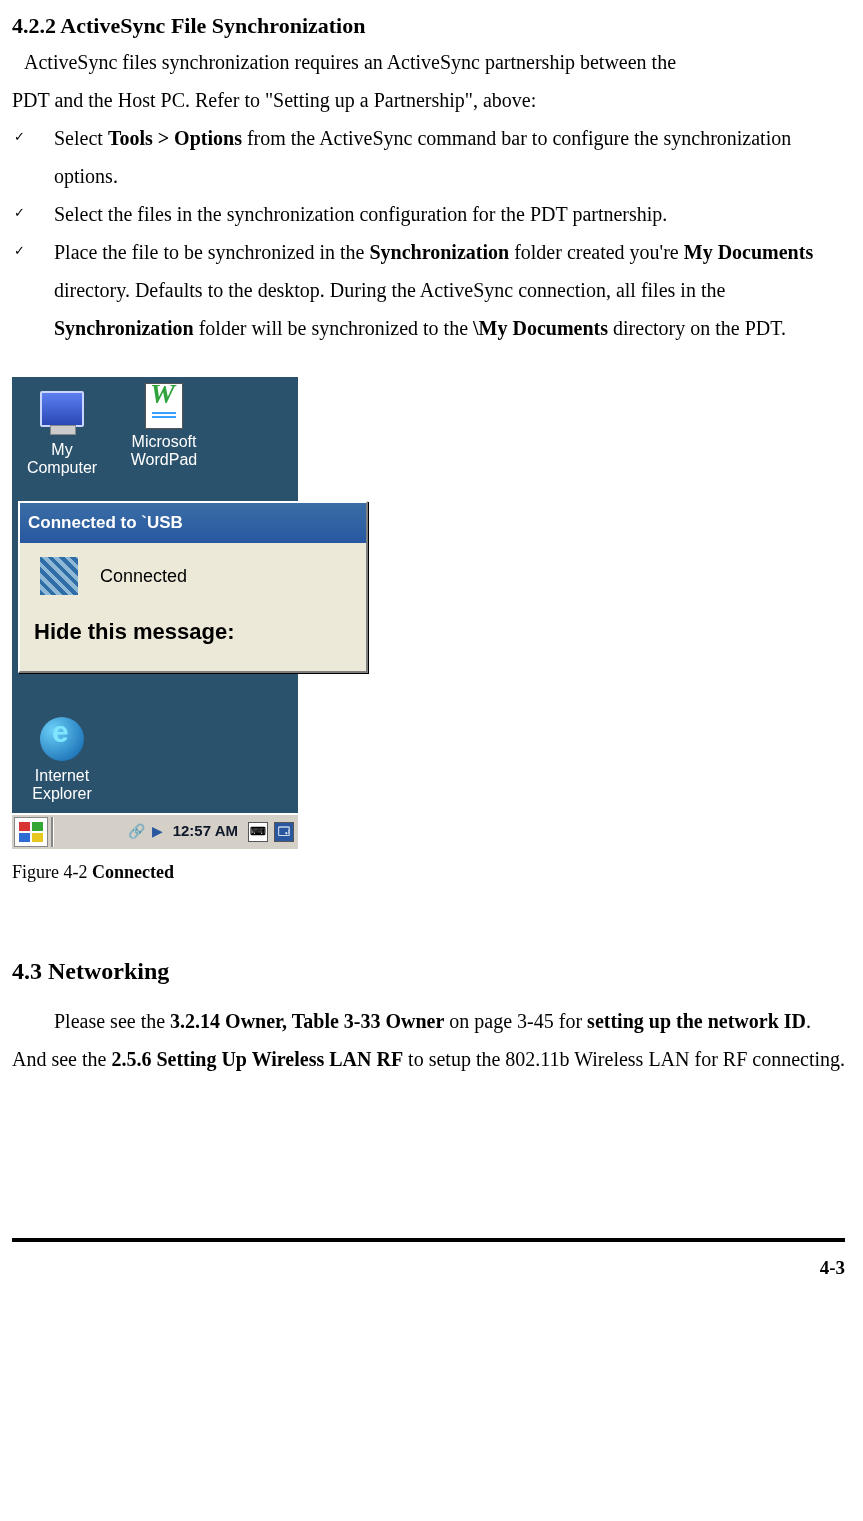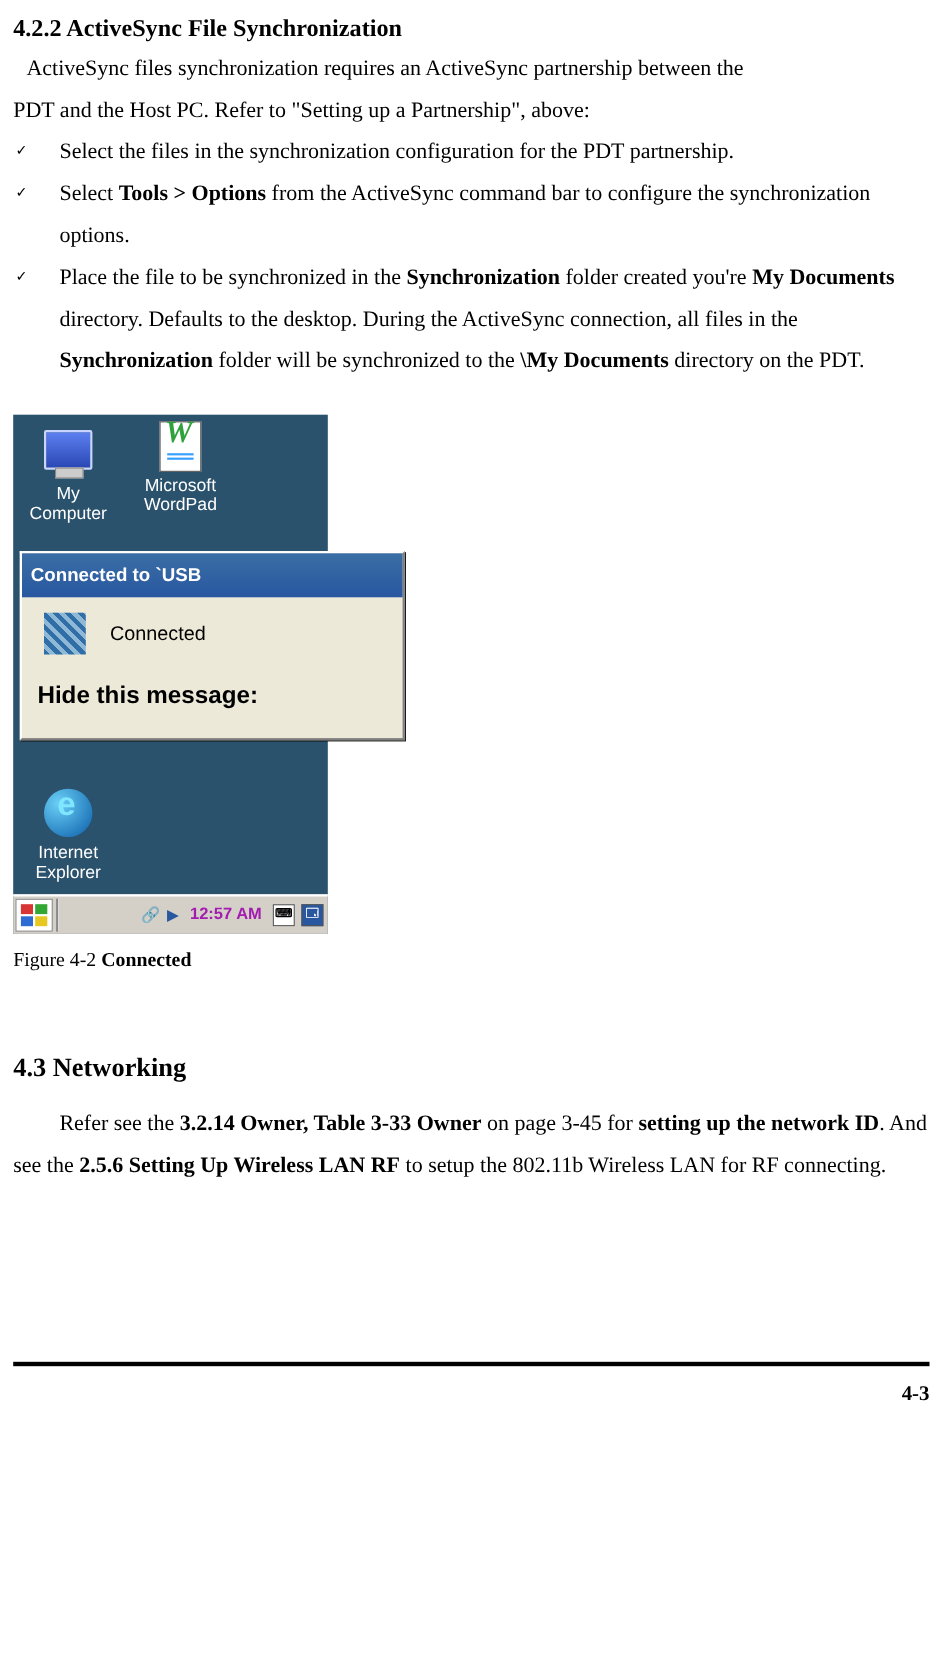"Select the files in the" li { order: before "Select Tools > Options from" -> after "Select Tools > Options from" }
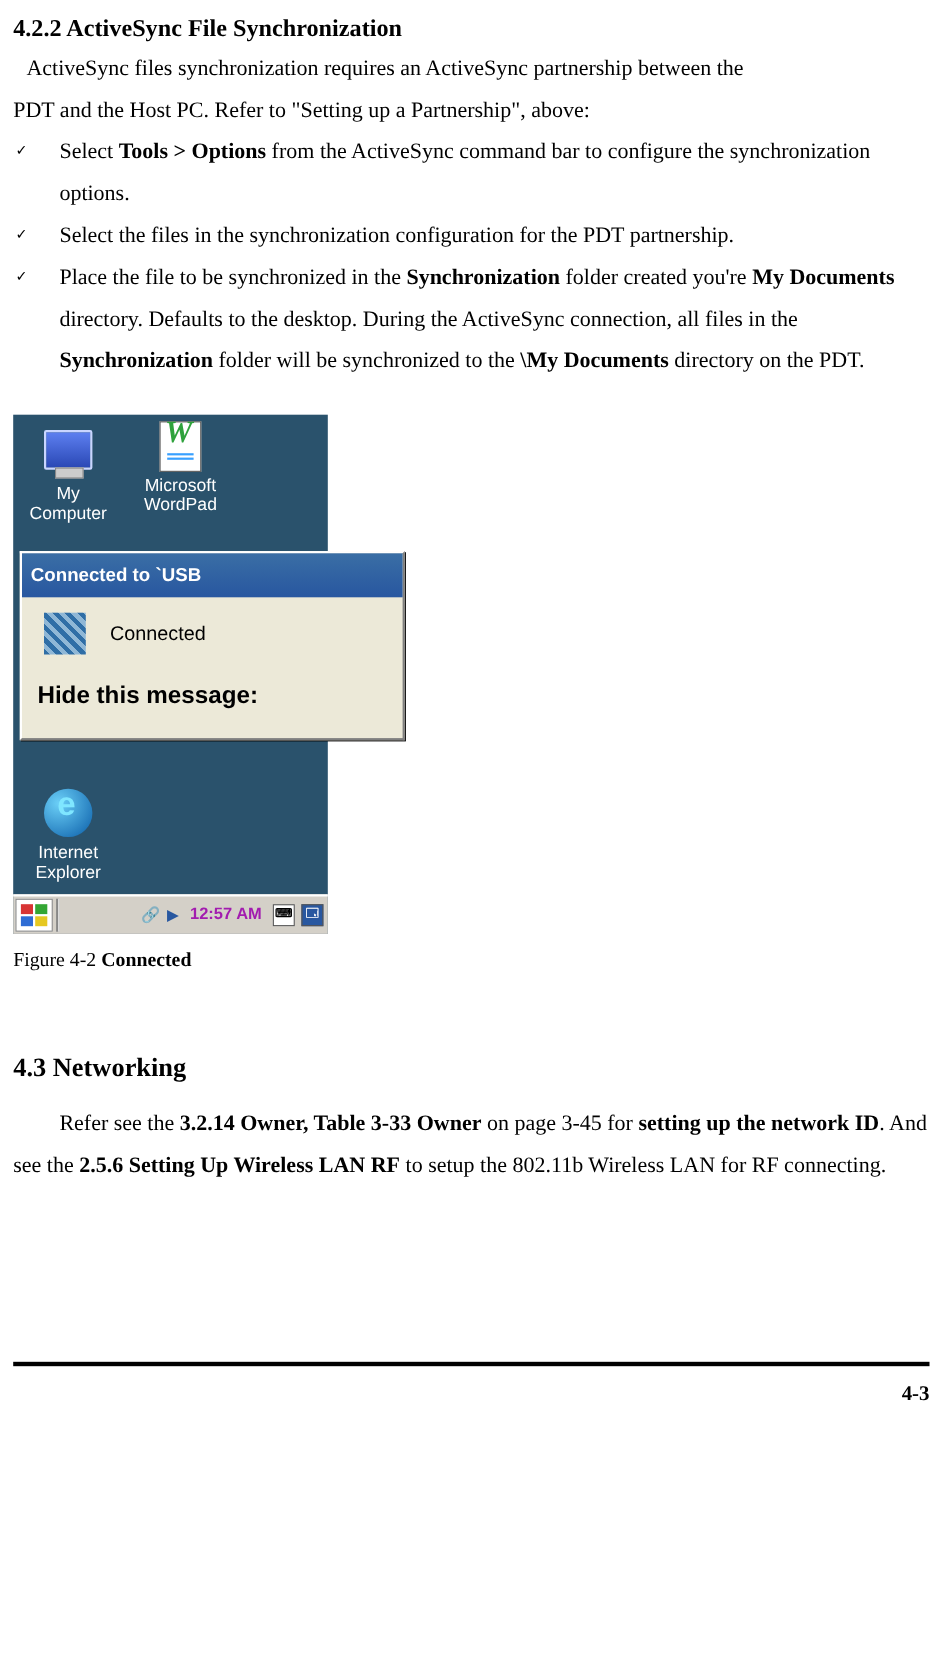"12:57 AM" .clock { color: #a21caf -> #0f172a }
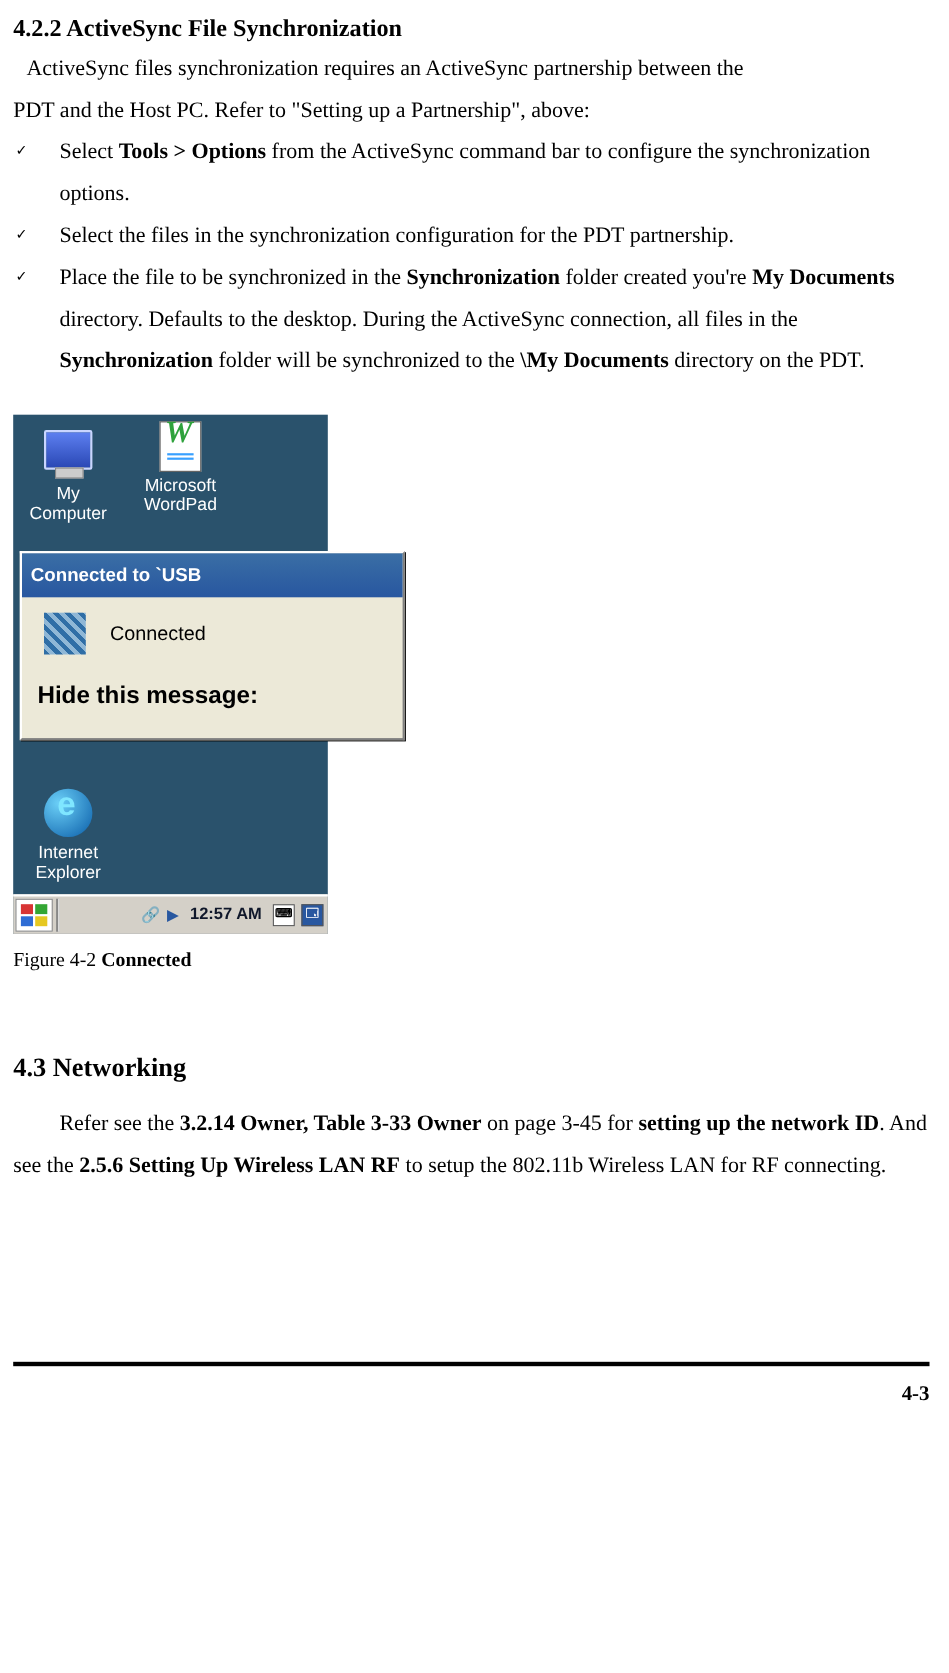"Refer see the" span { text: Refer -> Please }
